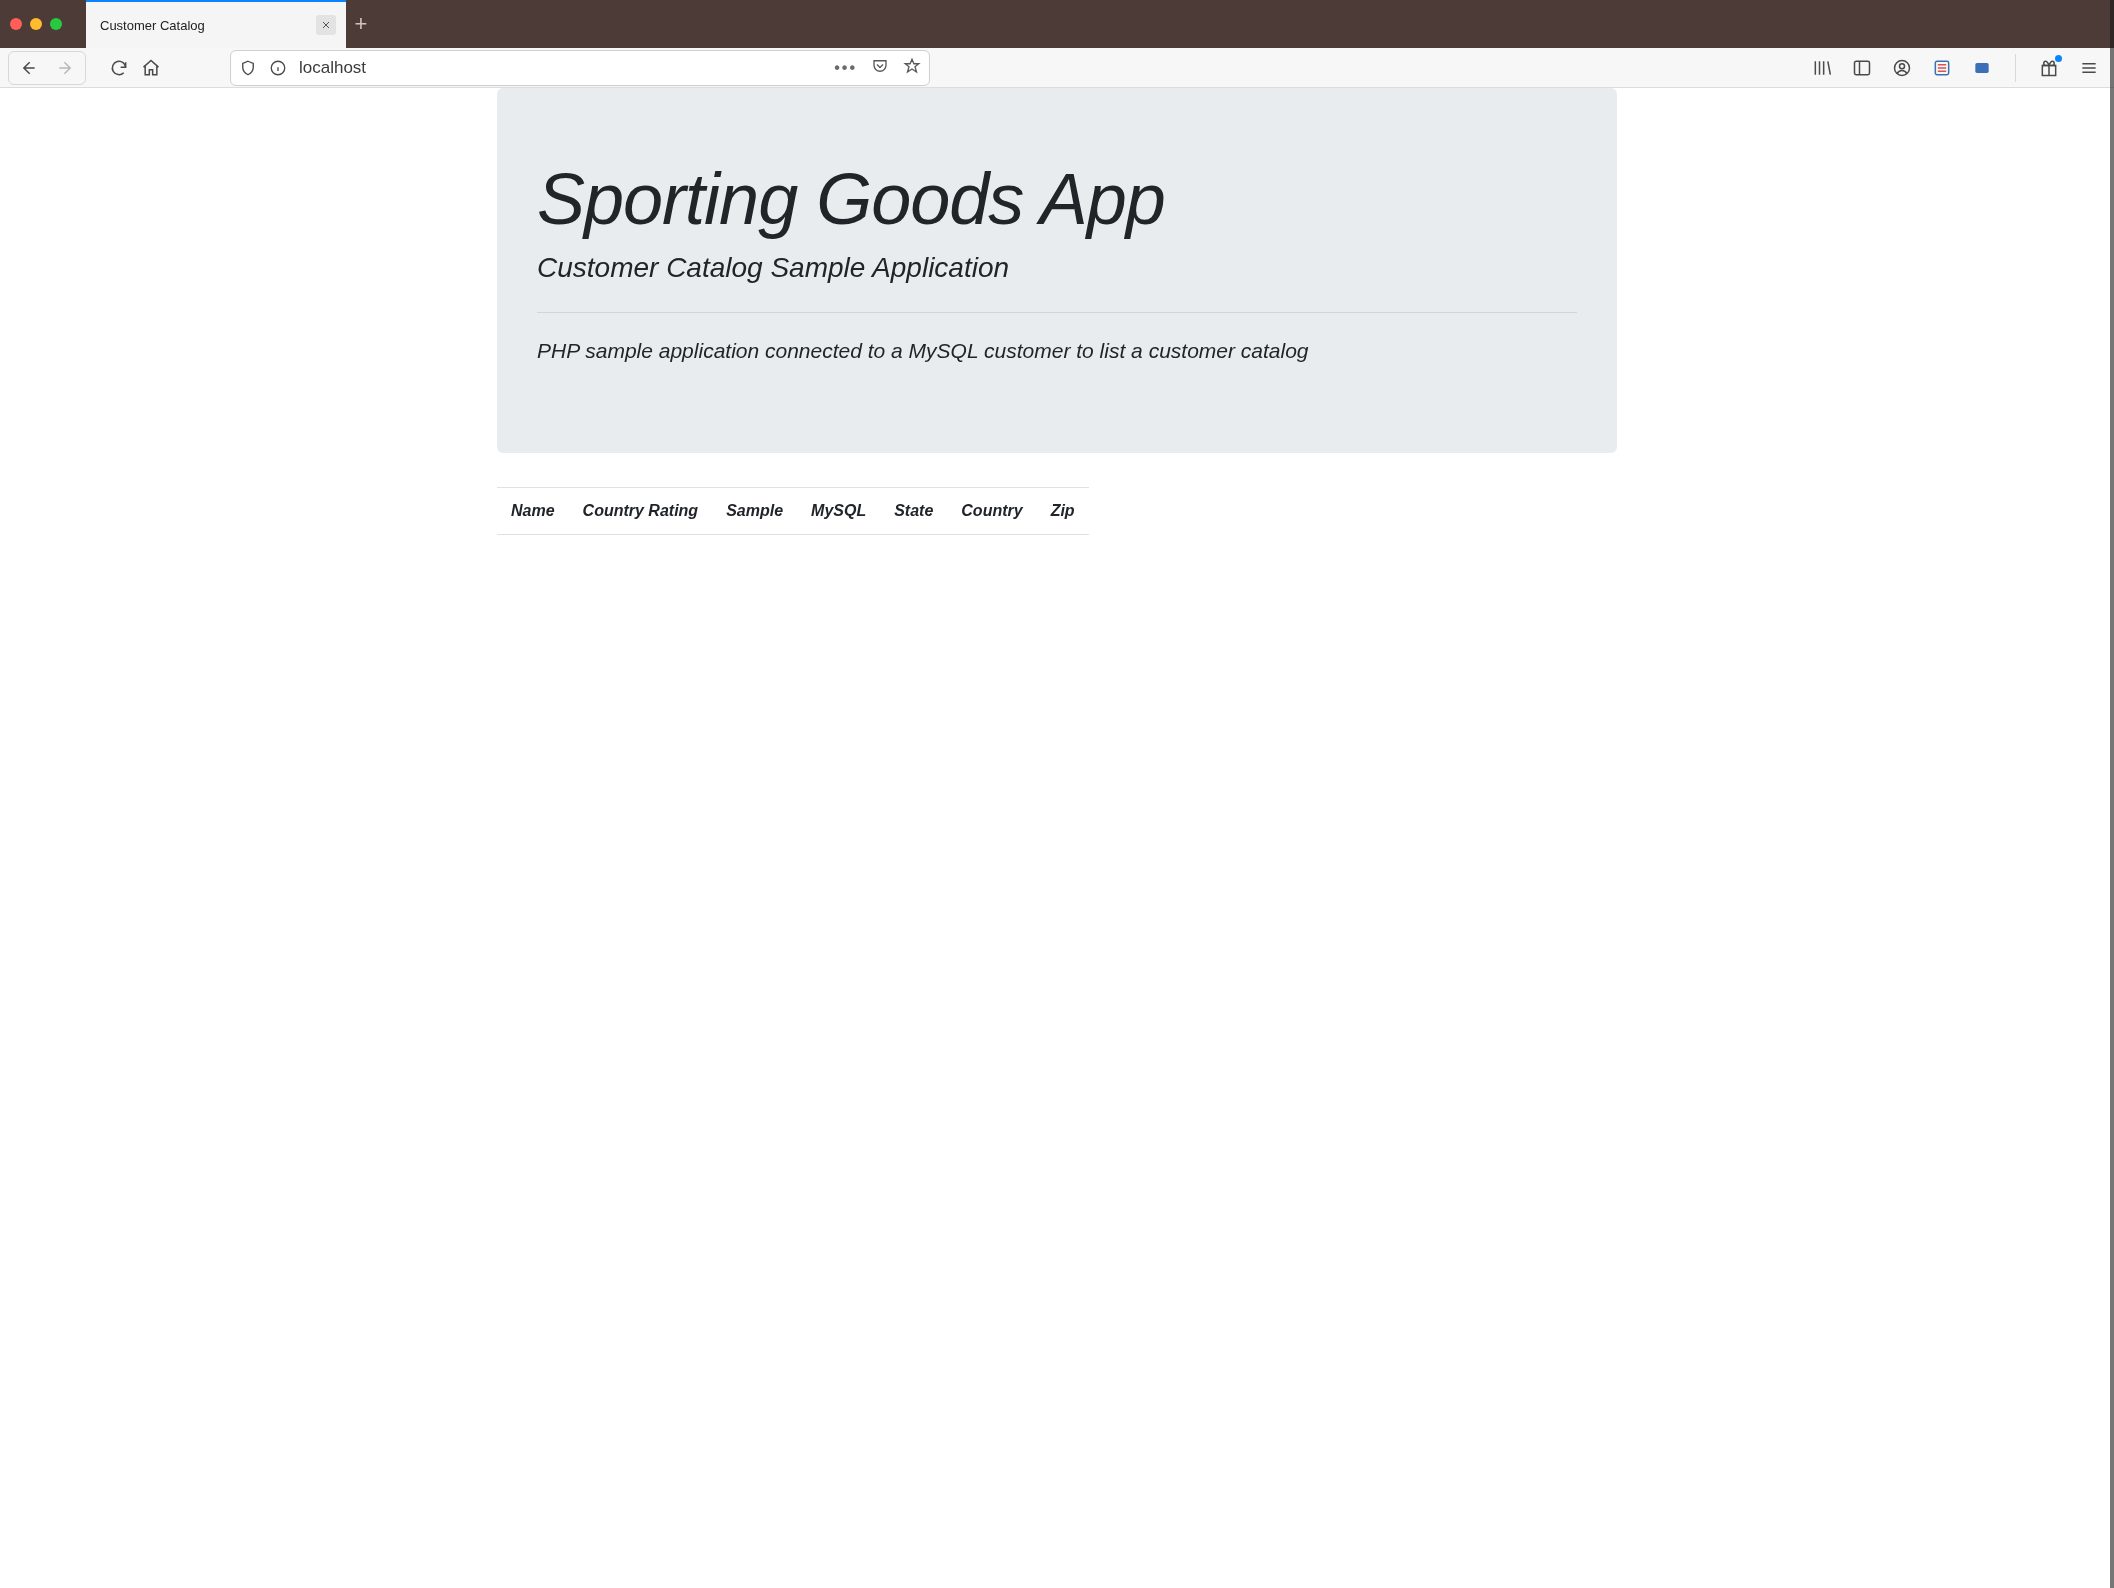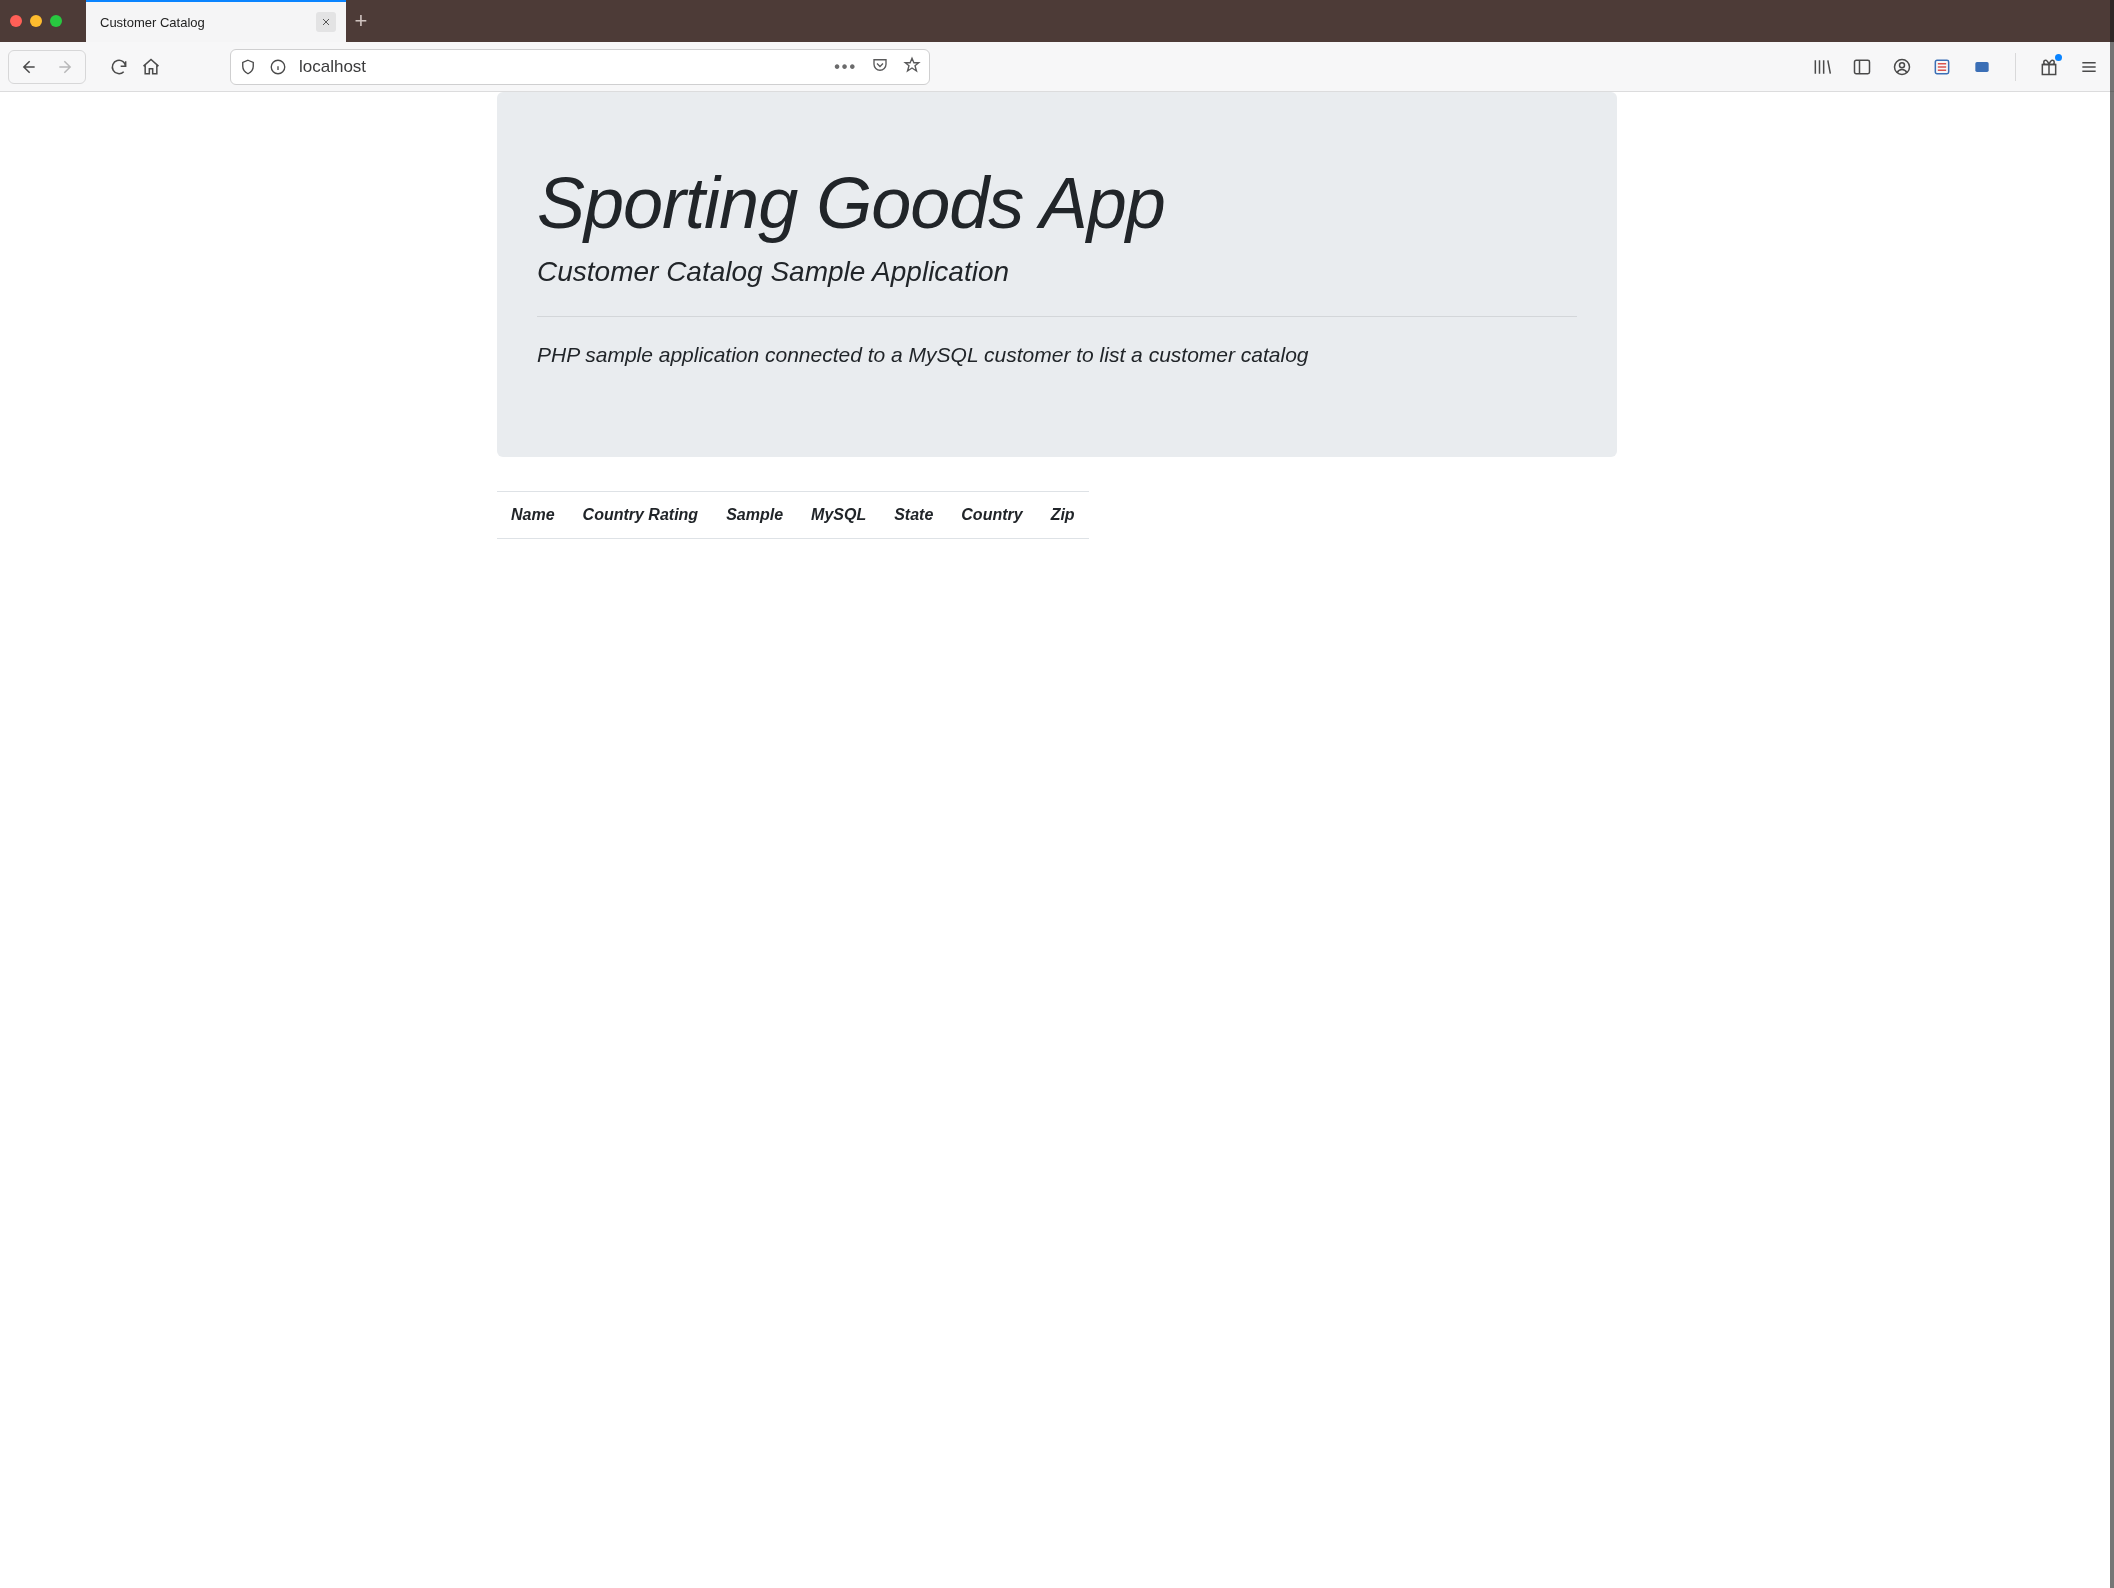"Customer Catalog" .titlebar { height: 42px -> 48px }
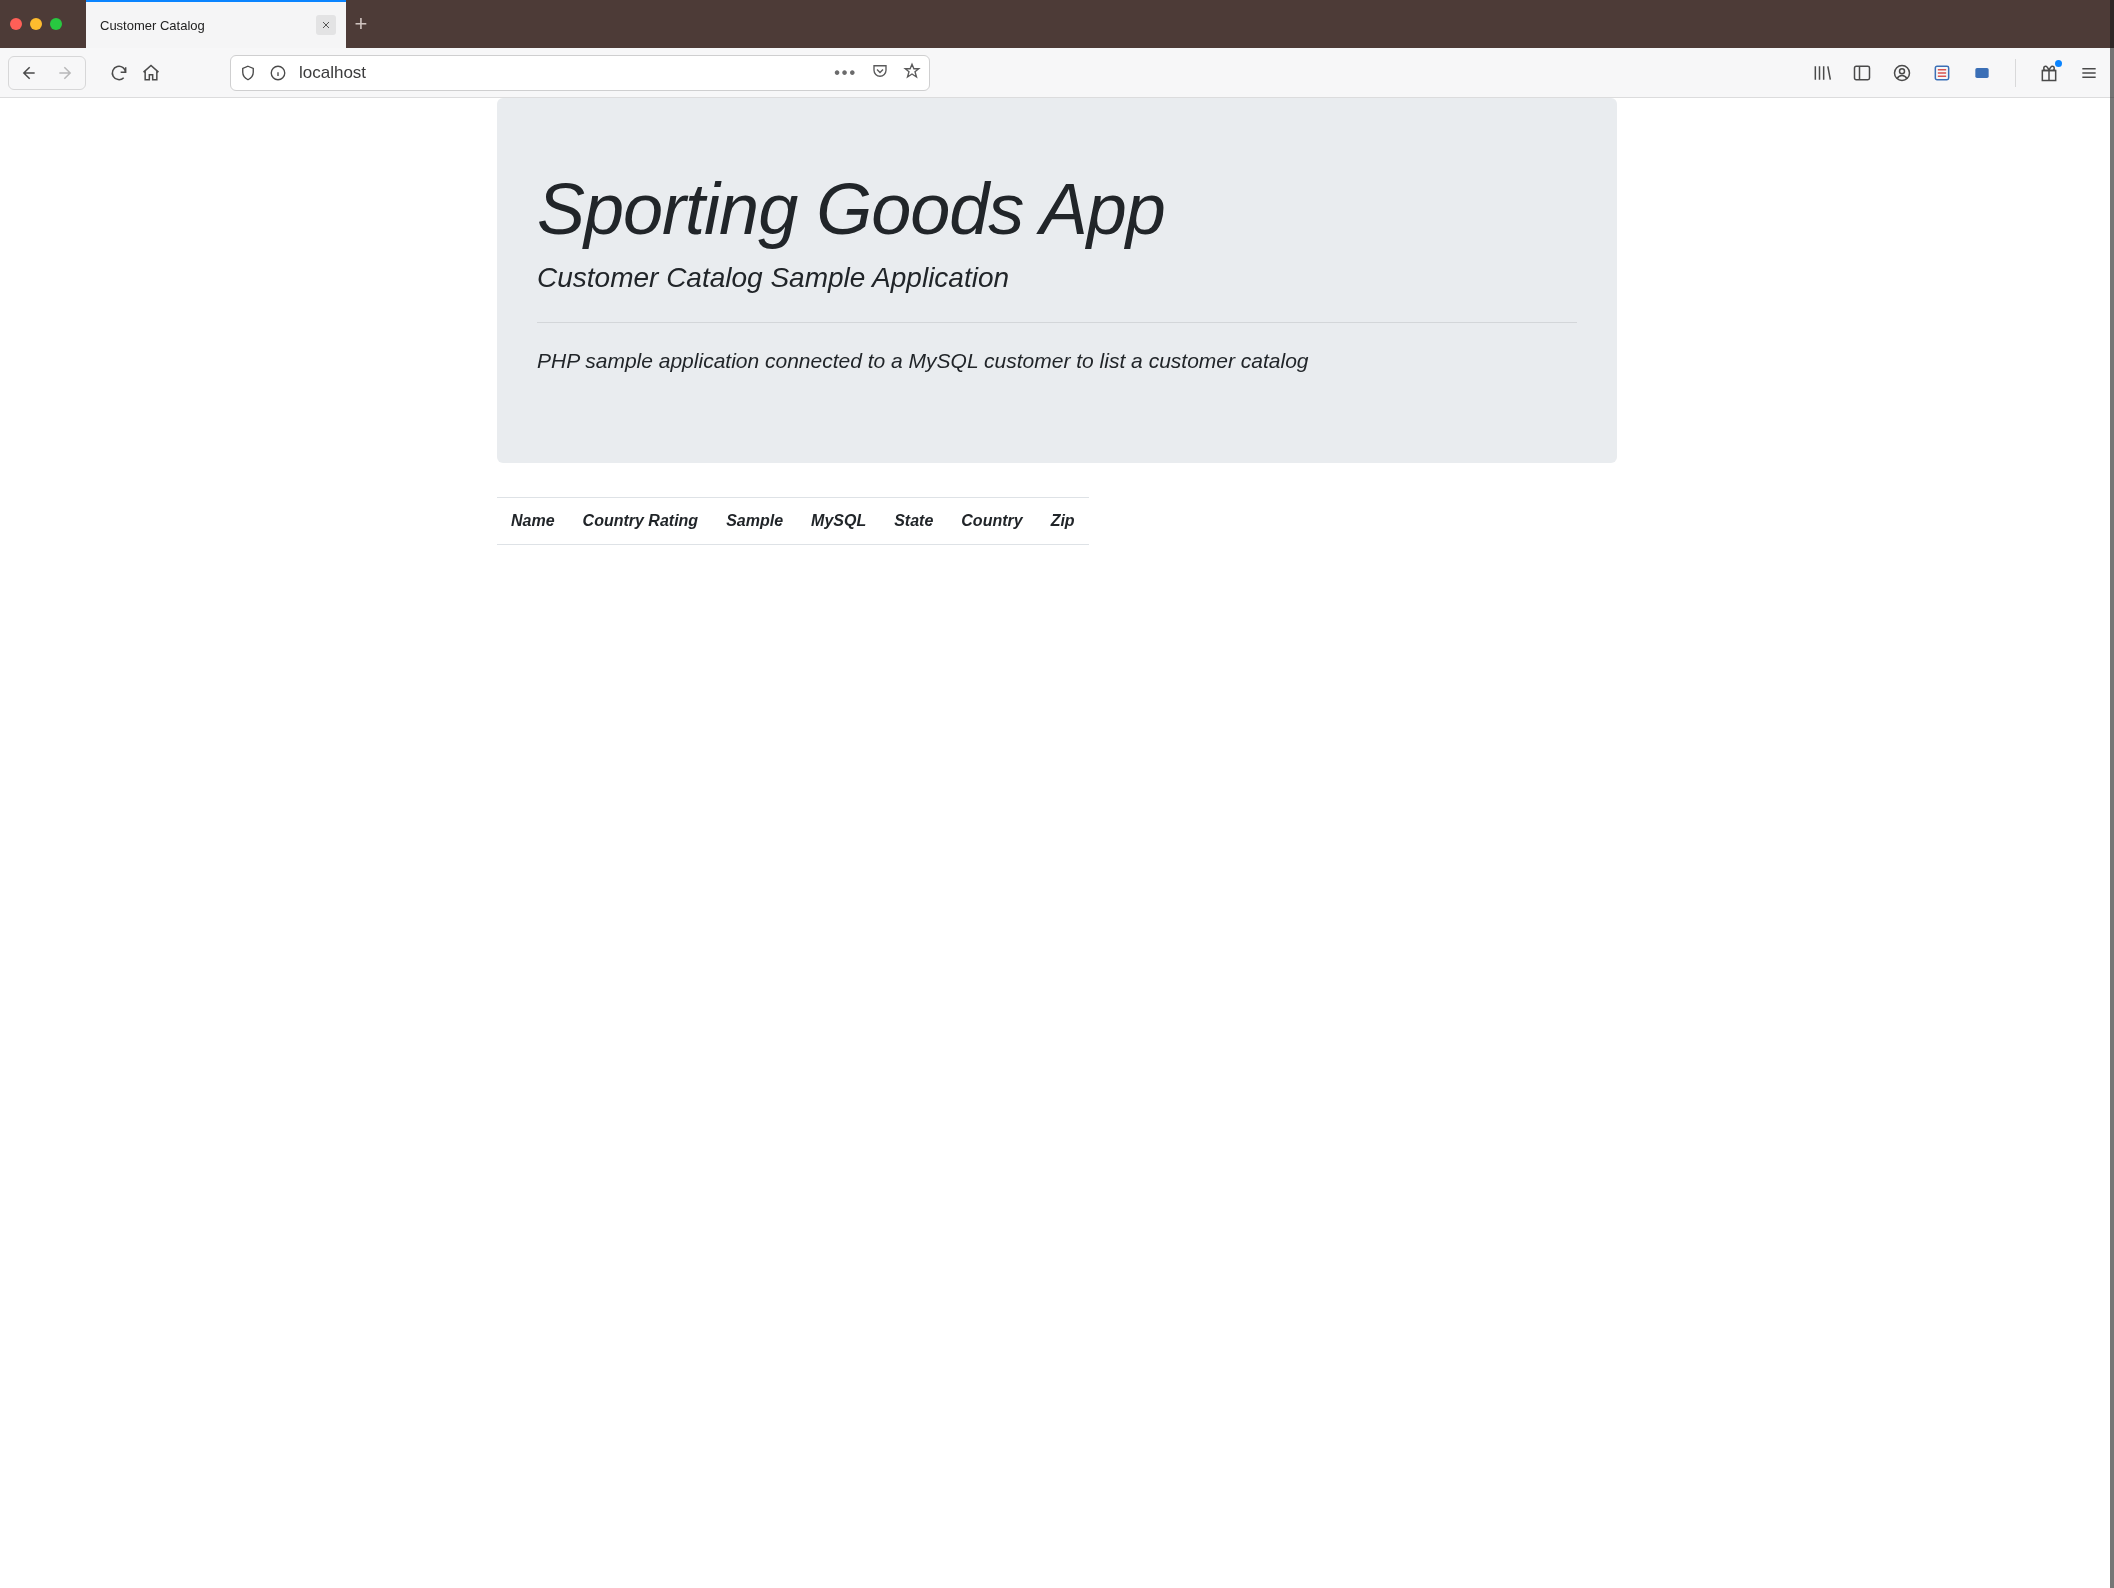"localhost" .toolbar { height: 50px -> 40px }
